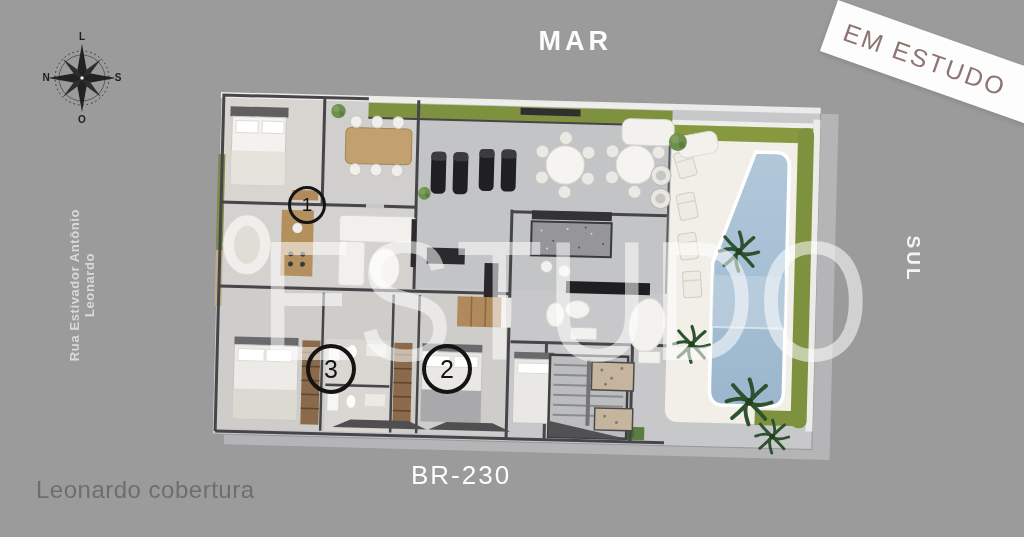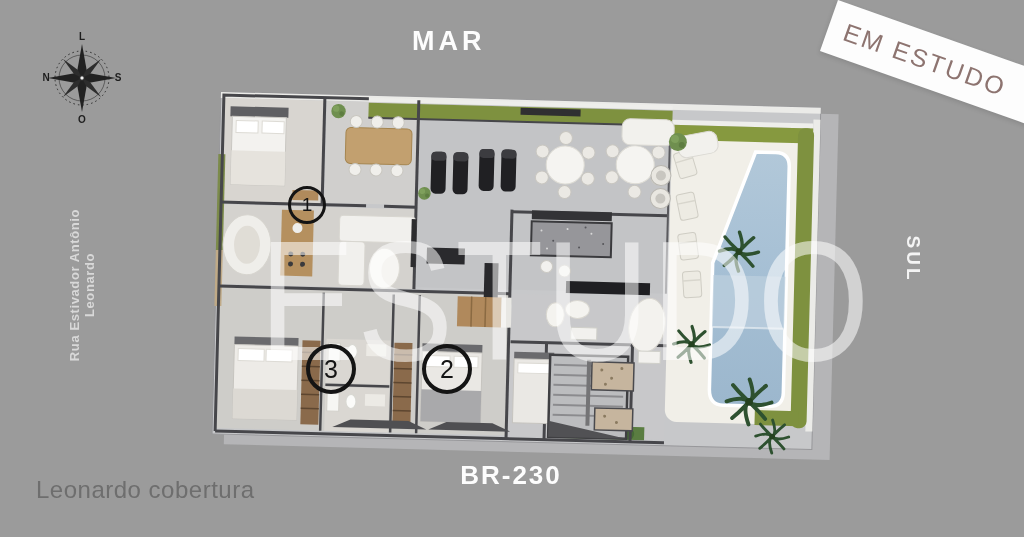"MAR" .label-sea { text-align: left -> right }
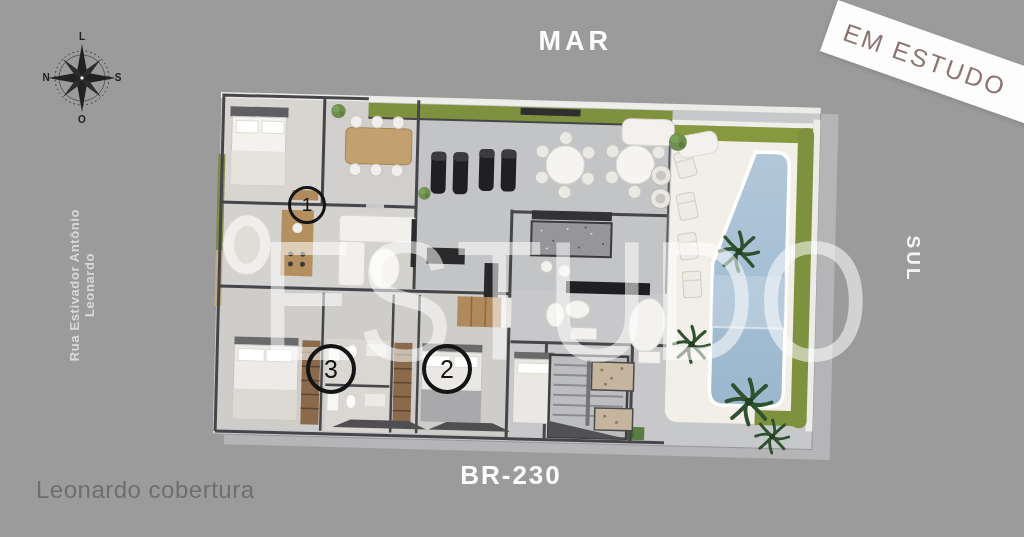"BR-230" .label-road { font-weight: 700 -> 400; text-align: center -> none }
